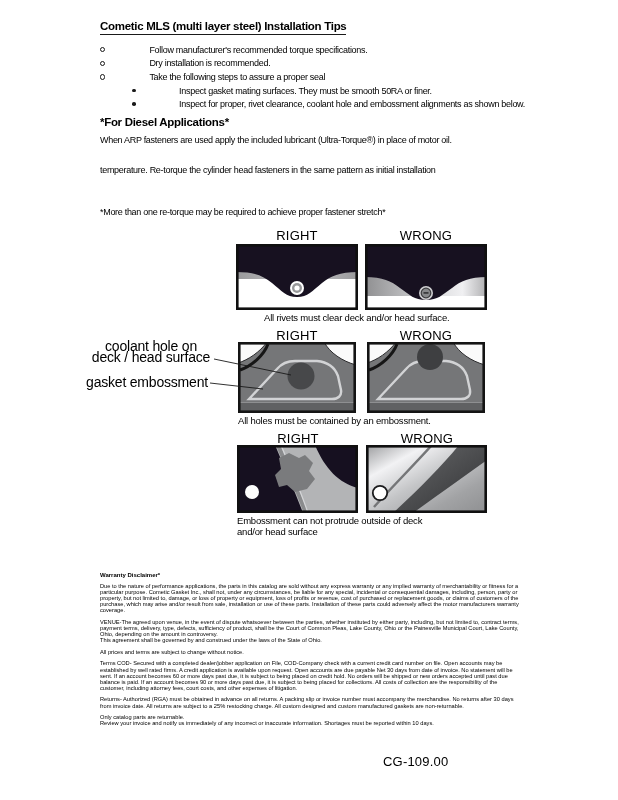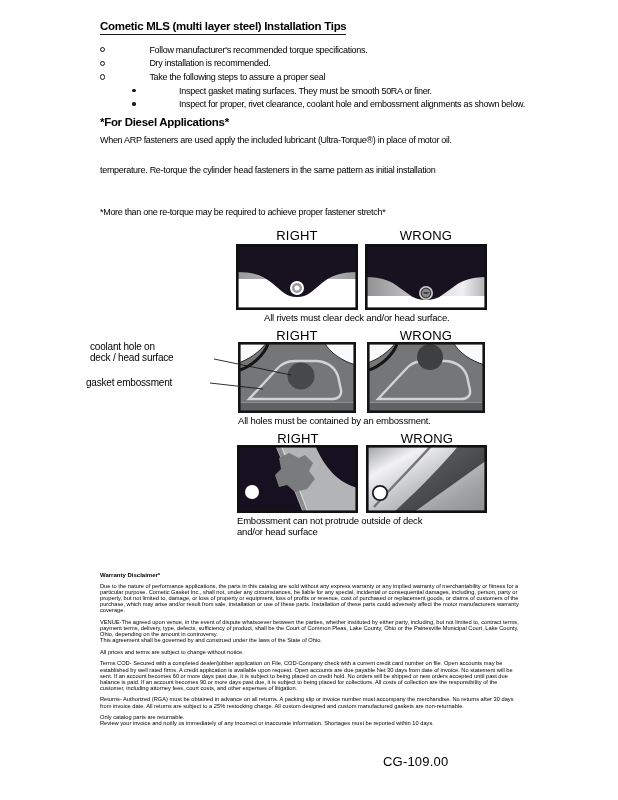"coolant hole on" .lead-label { font-size: 10px -> 14px; text-align: left -> center }
